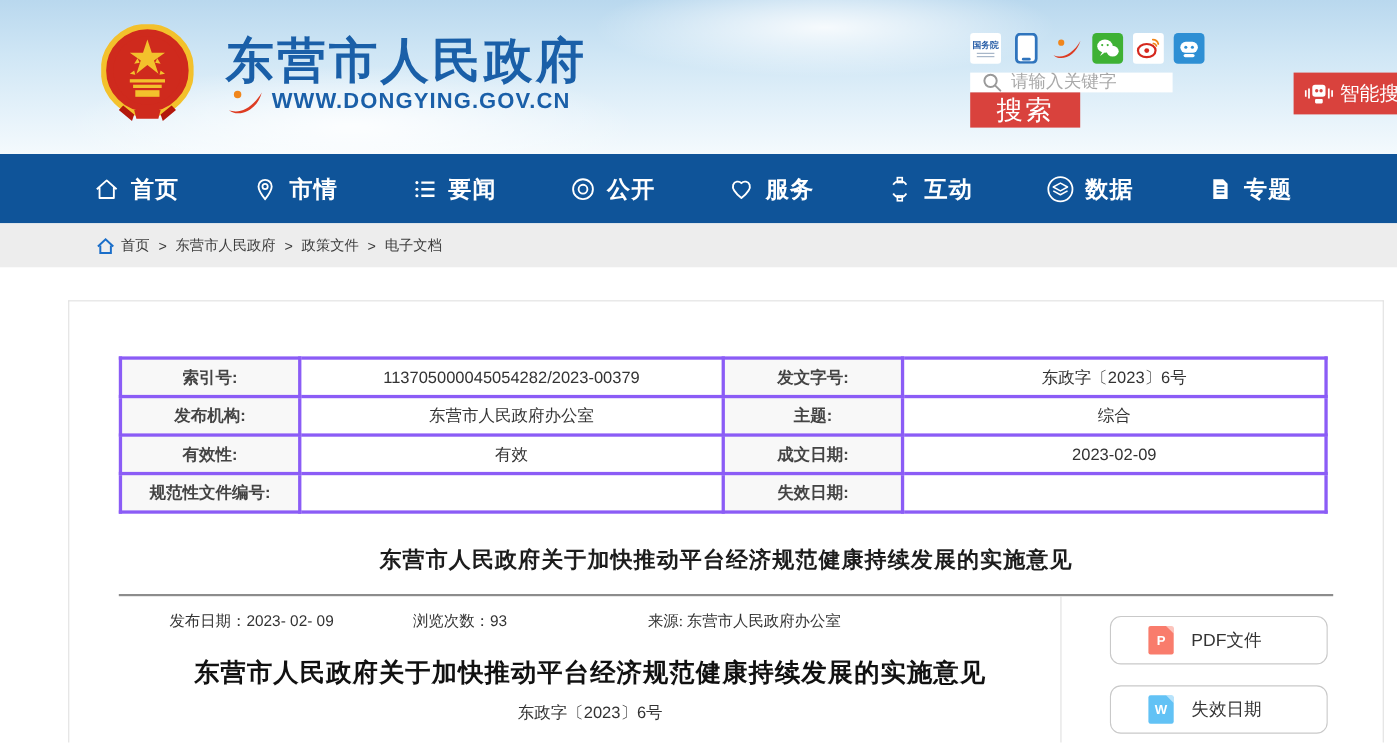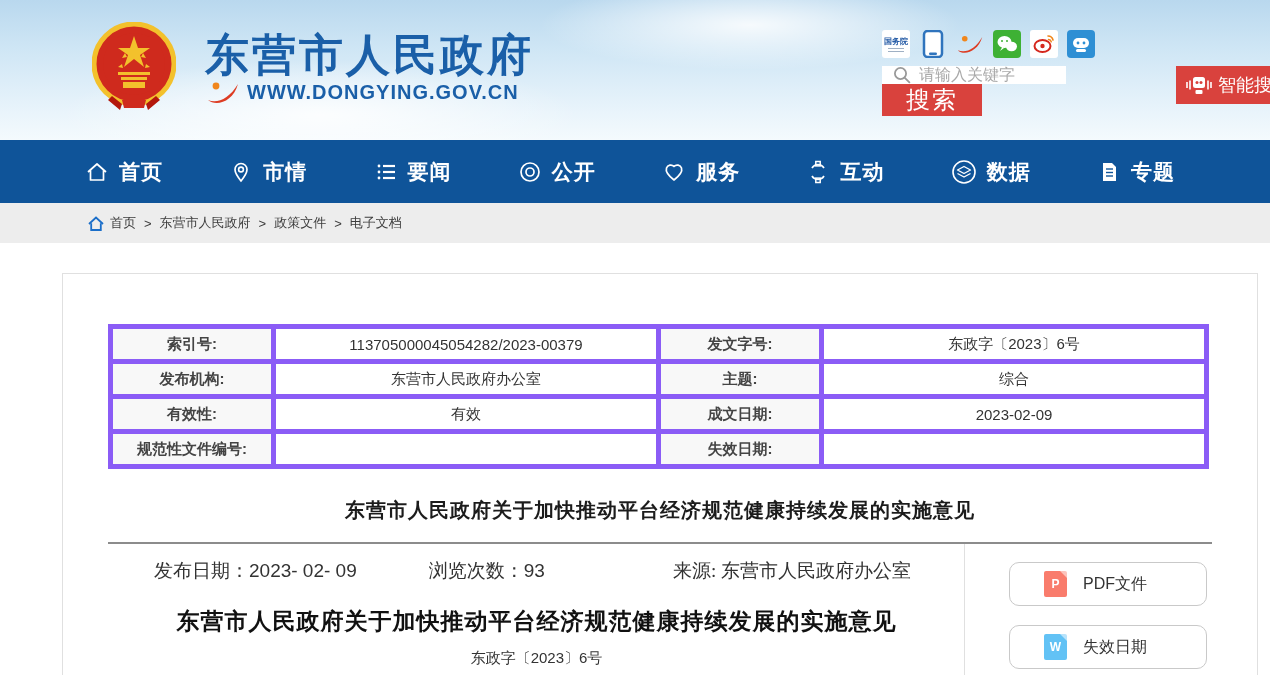"索引号:" table.doc-info td { border: 5px solid #8b5cf6 -> 3px solid #8b5cf6 }
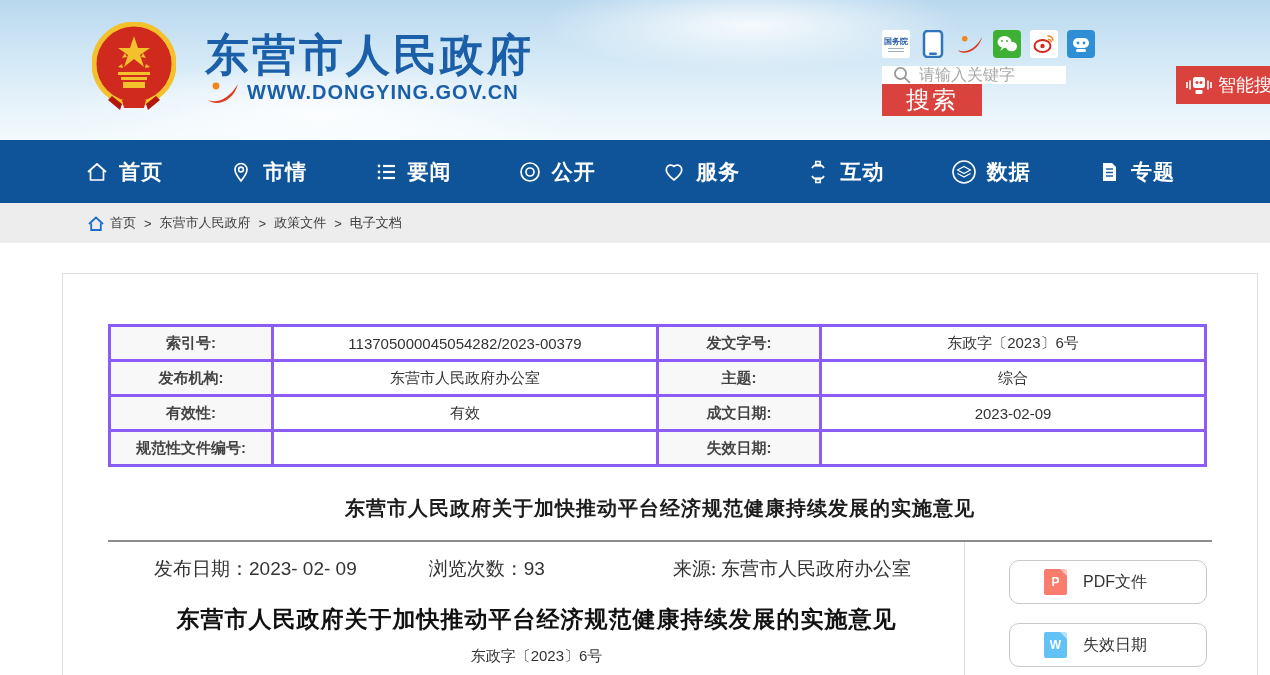"发布日期：2023- 02- 09" .meta { font-size: 19px -> 14px }
